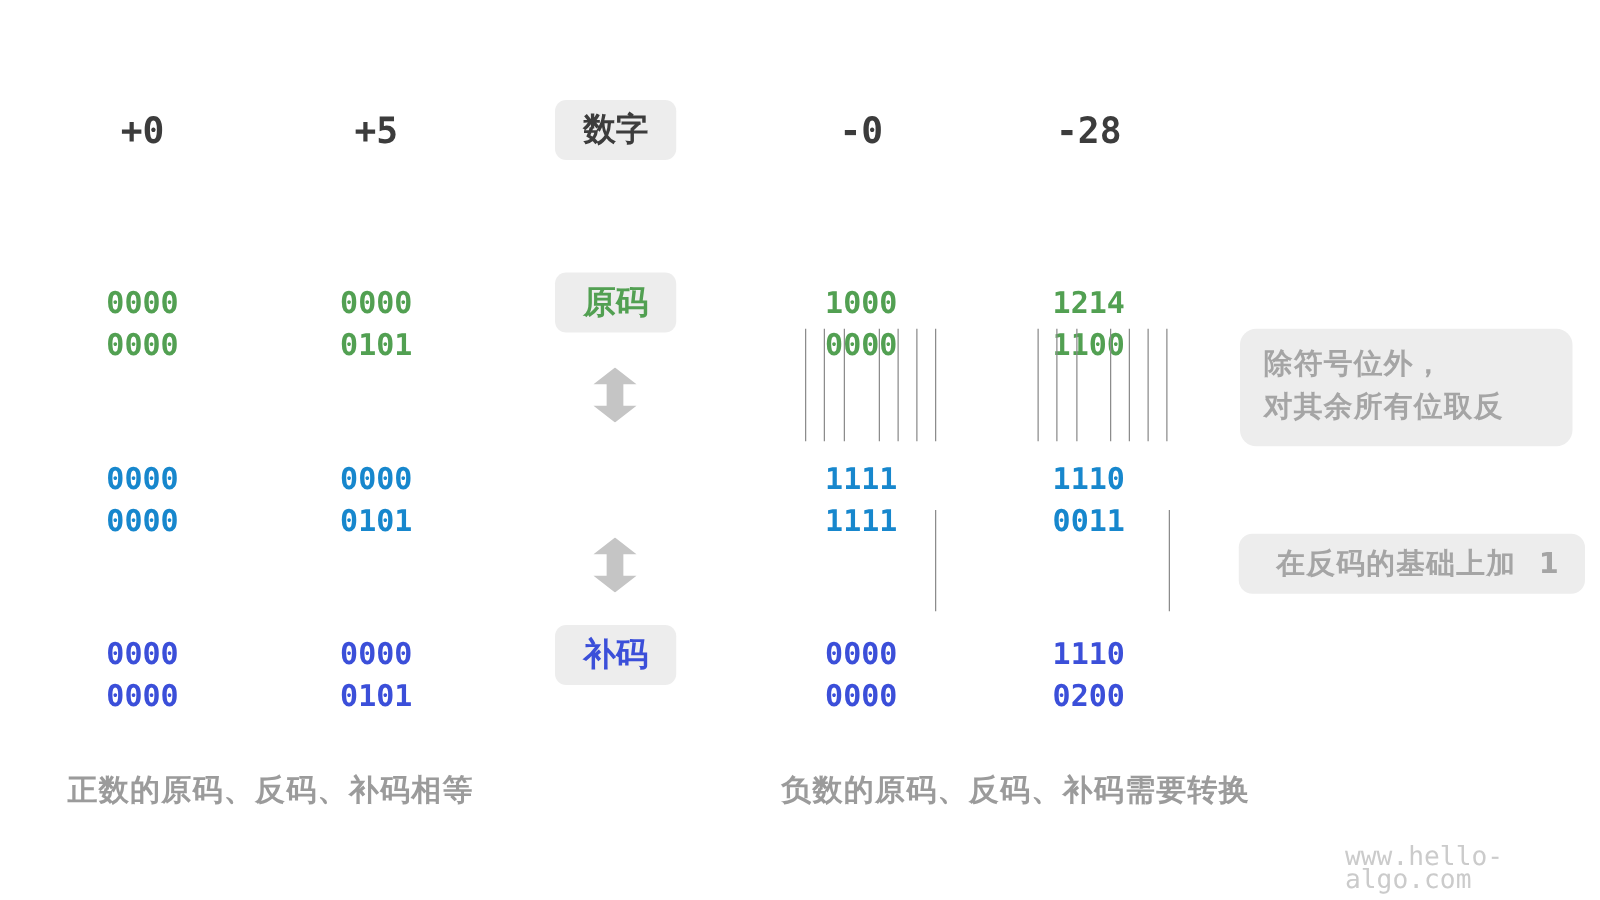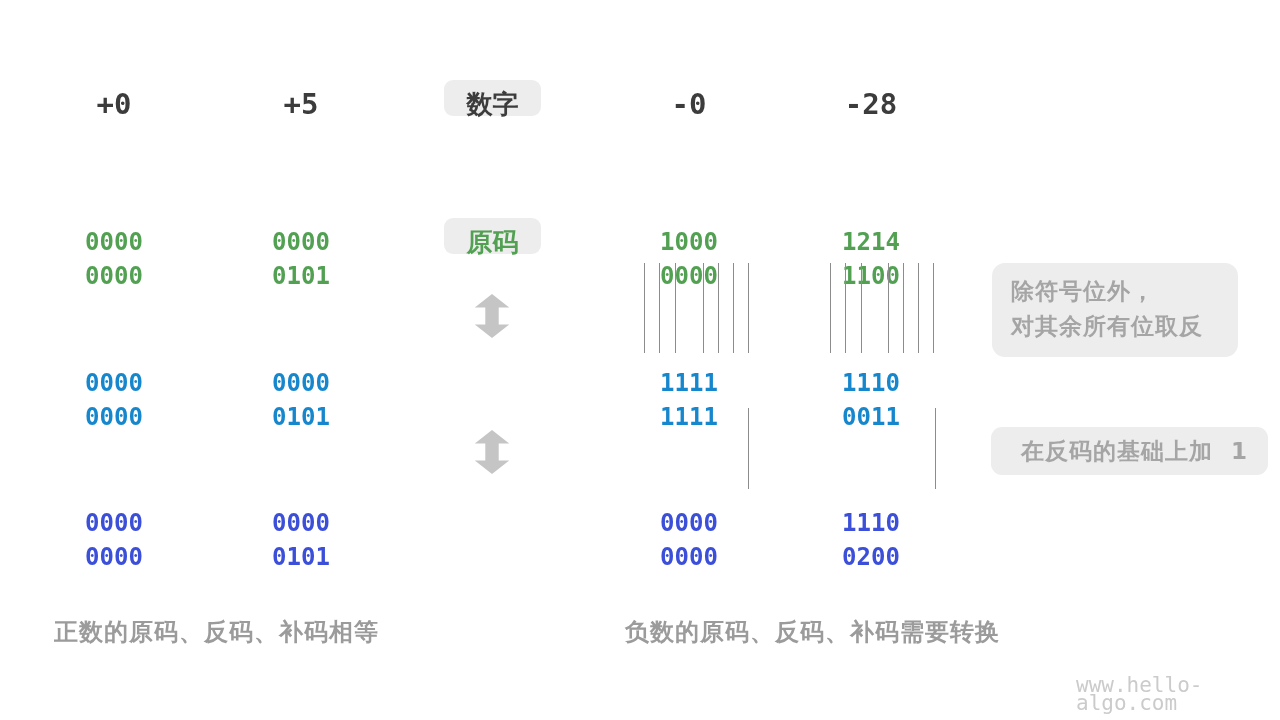"数字" .tag { height: 36px -> 48px }
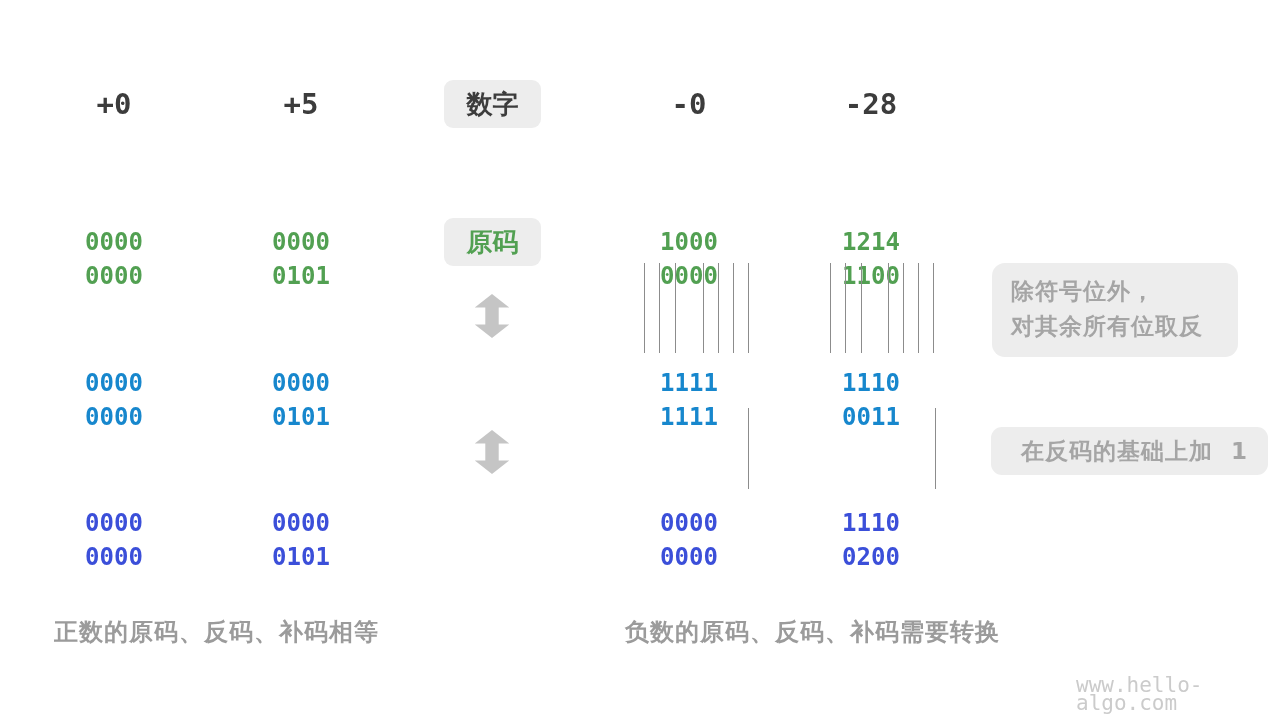"除符号位外，" .note1 { width: 246px -> 266px }
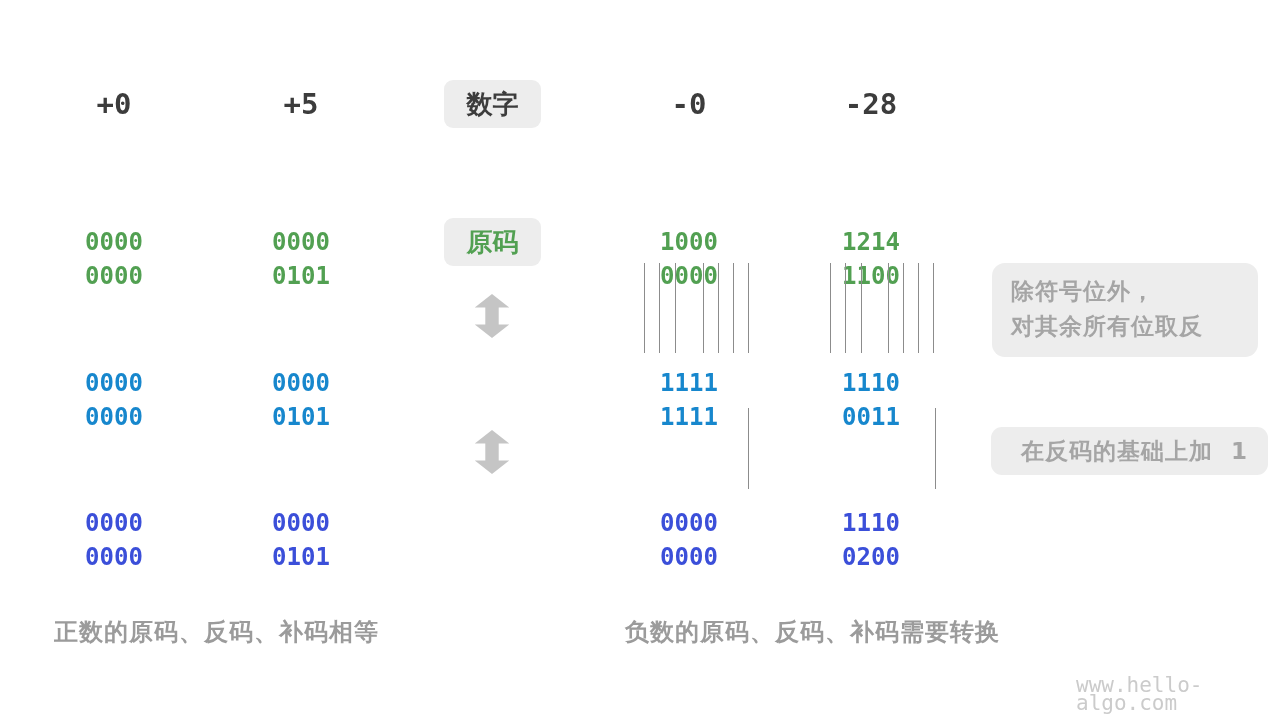"补码" div.tag { html: none -> <div>补码</div> }
